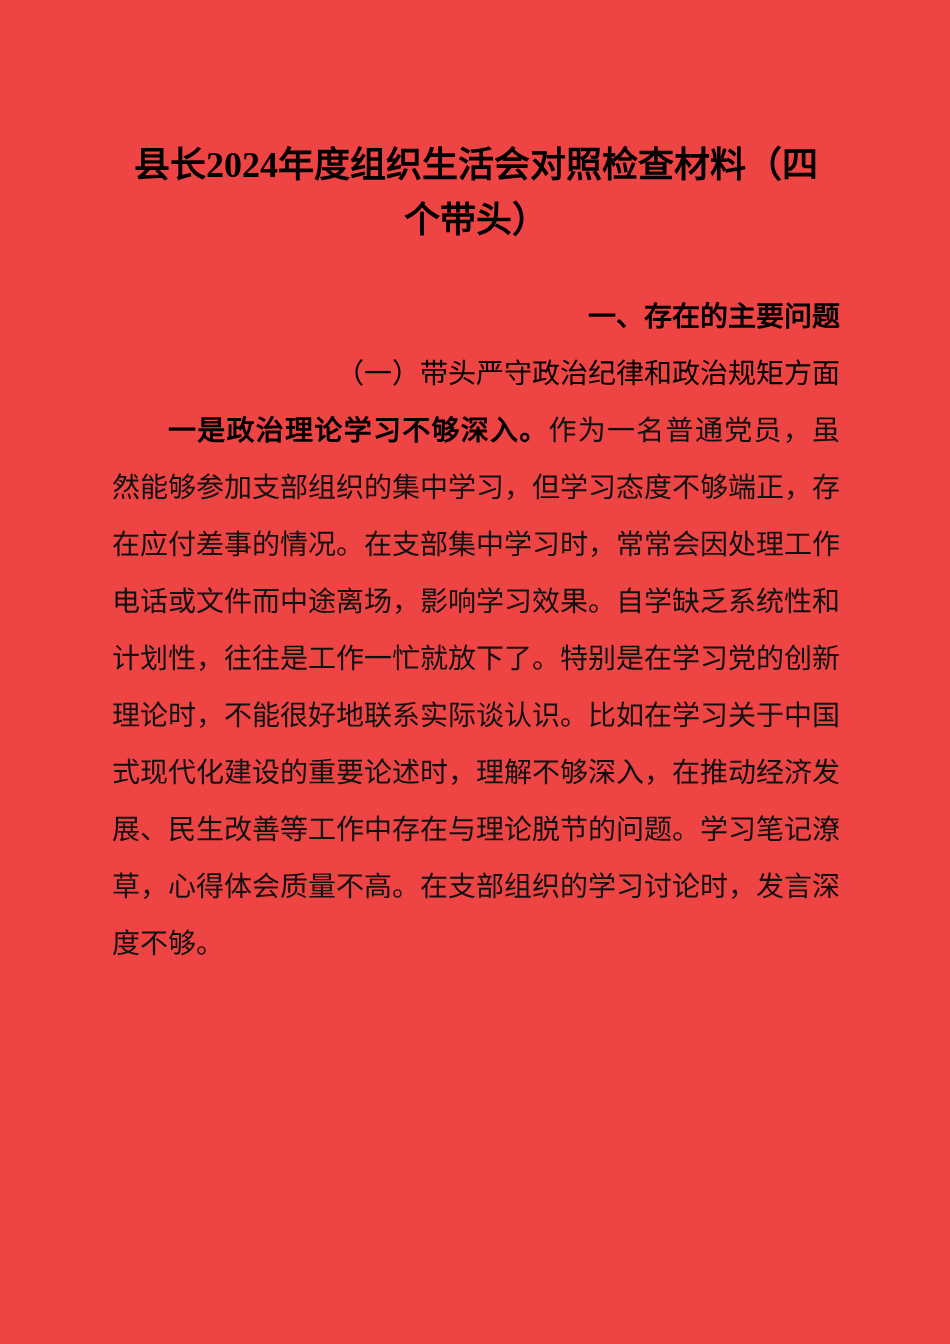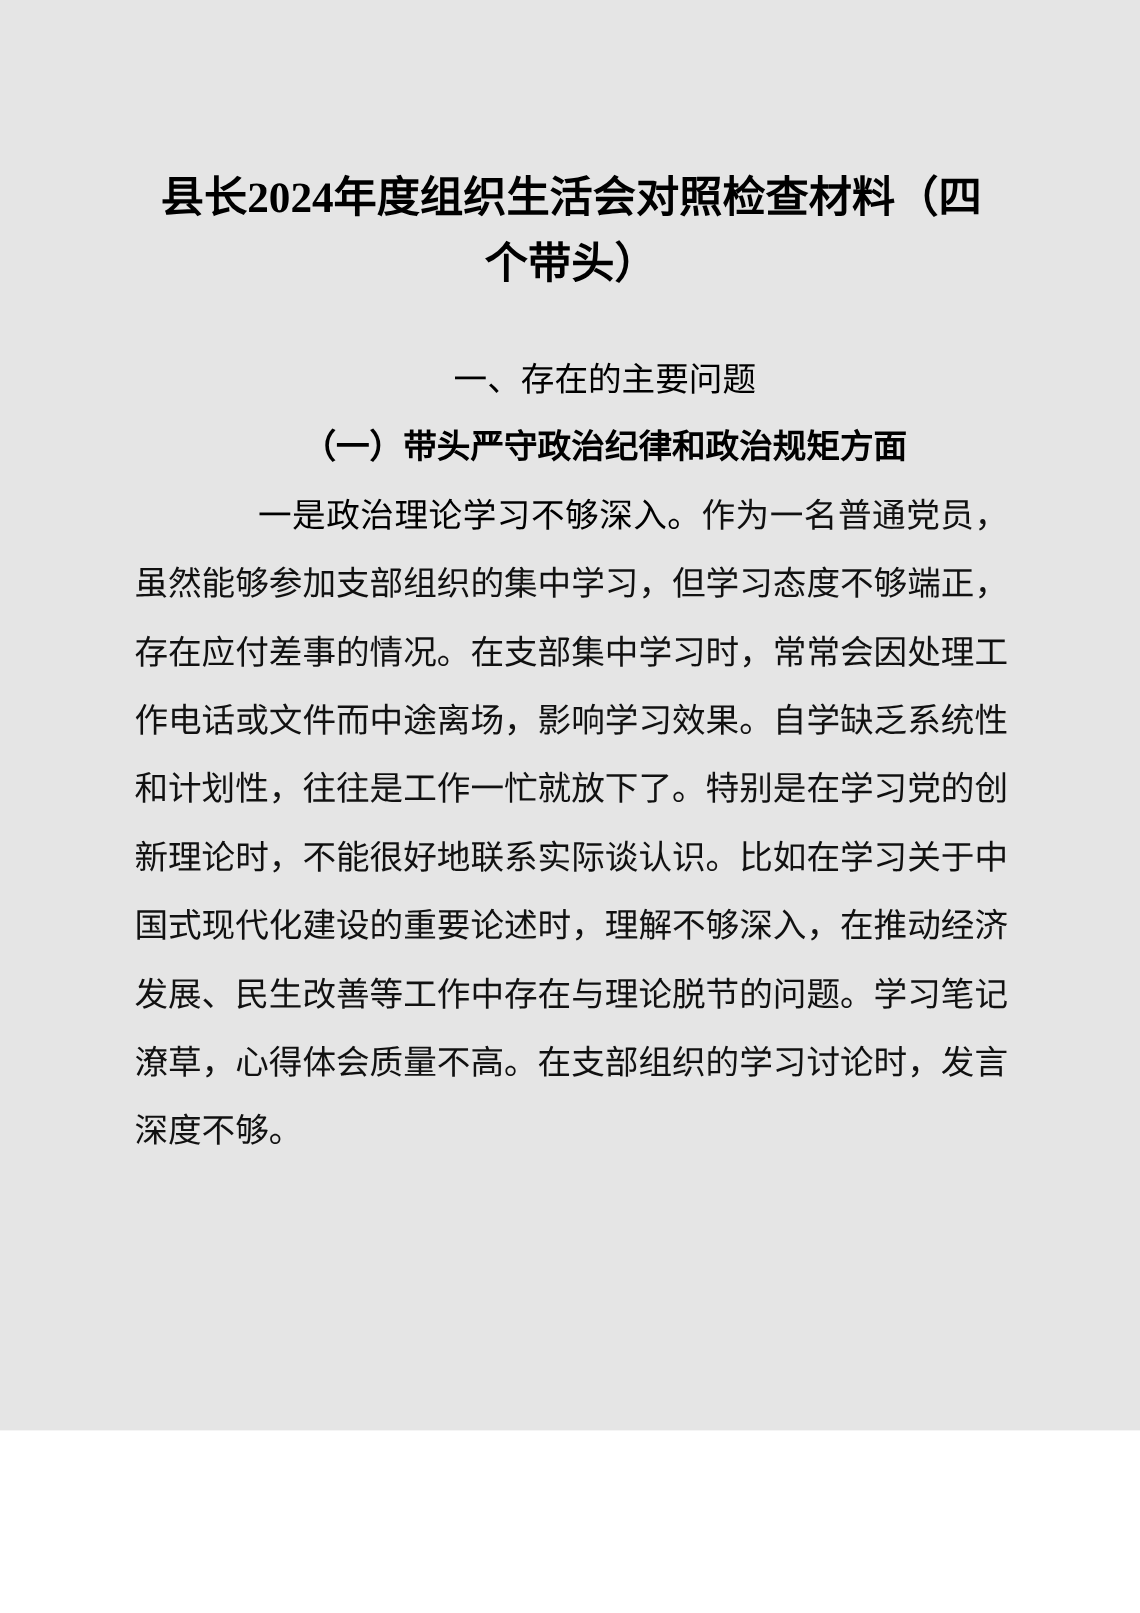"县长2024年度组织生活会对照检查材料（四个带头）" .page { background: #e5e5e5 -> #ef4444; height: 1192px -> 1344px }
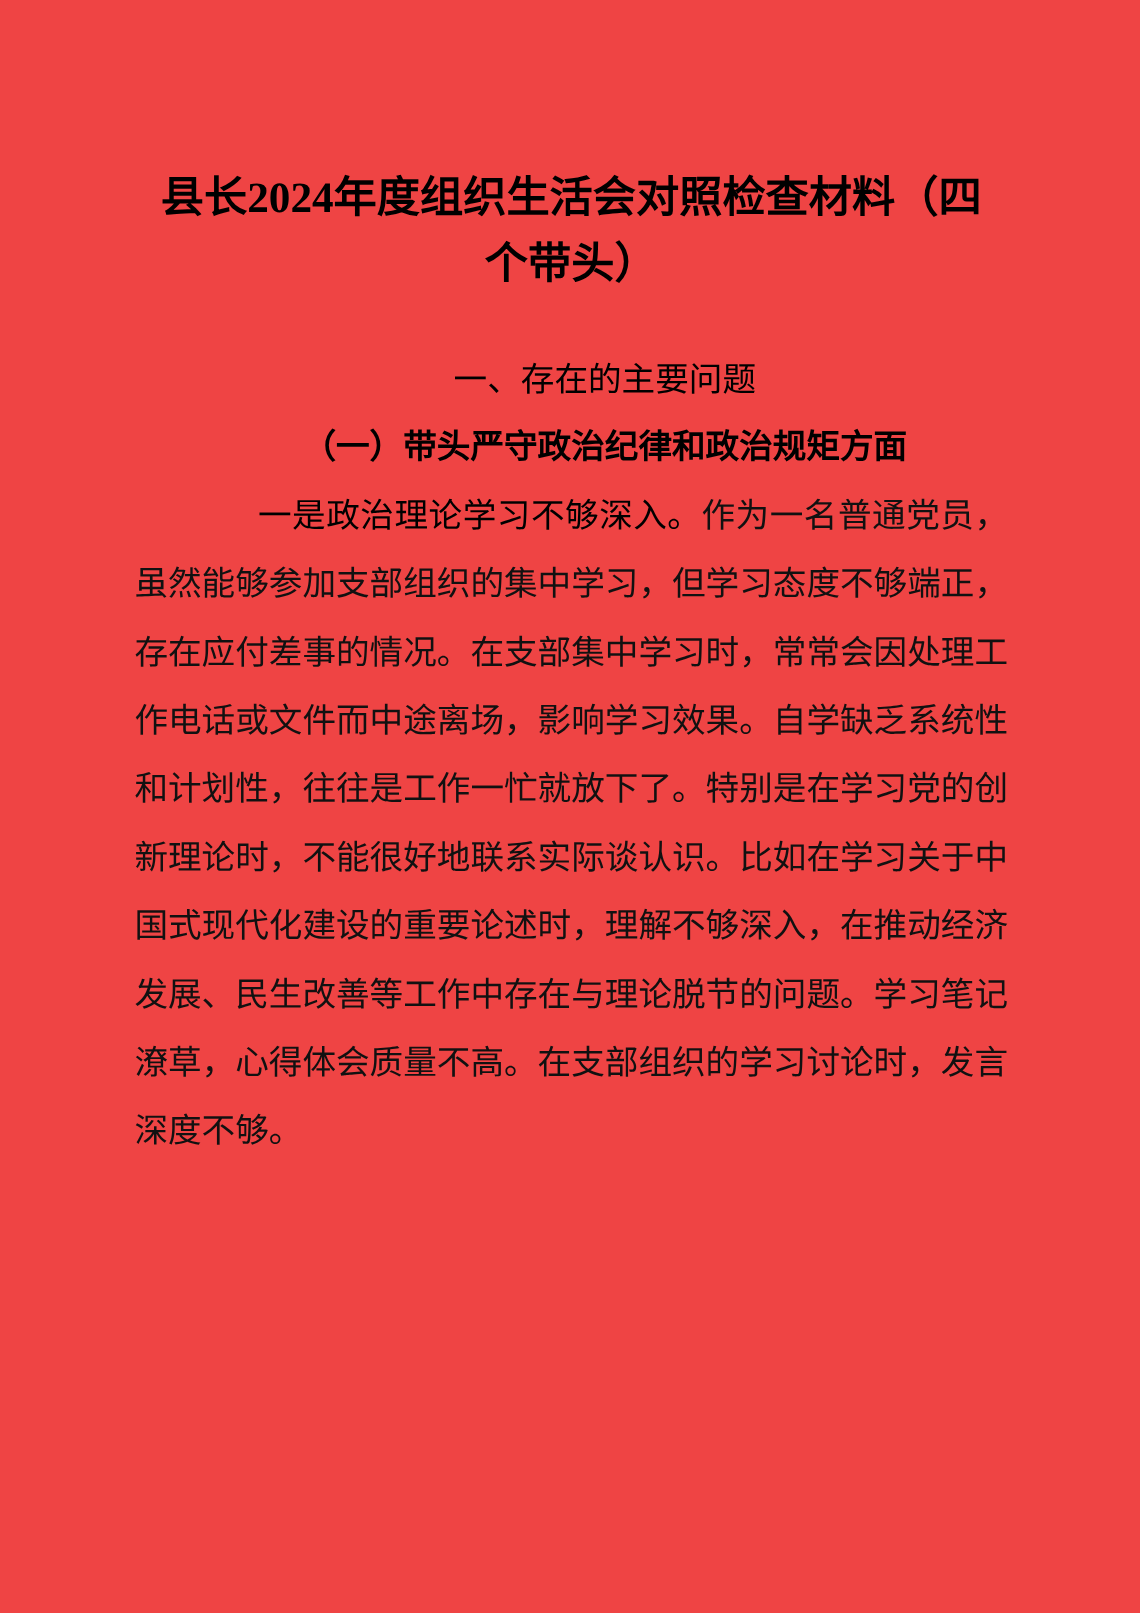"一、存在的主要问题" .para.heading1 { font-weight: 400 -> 700; text-align: center -> right }
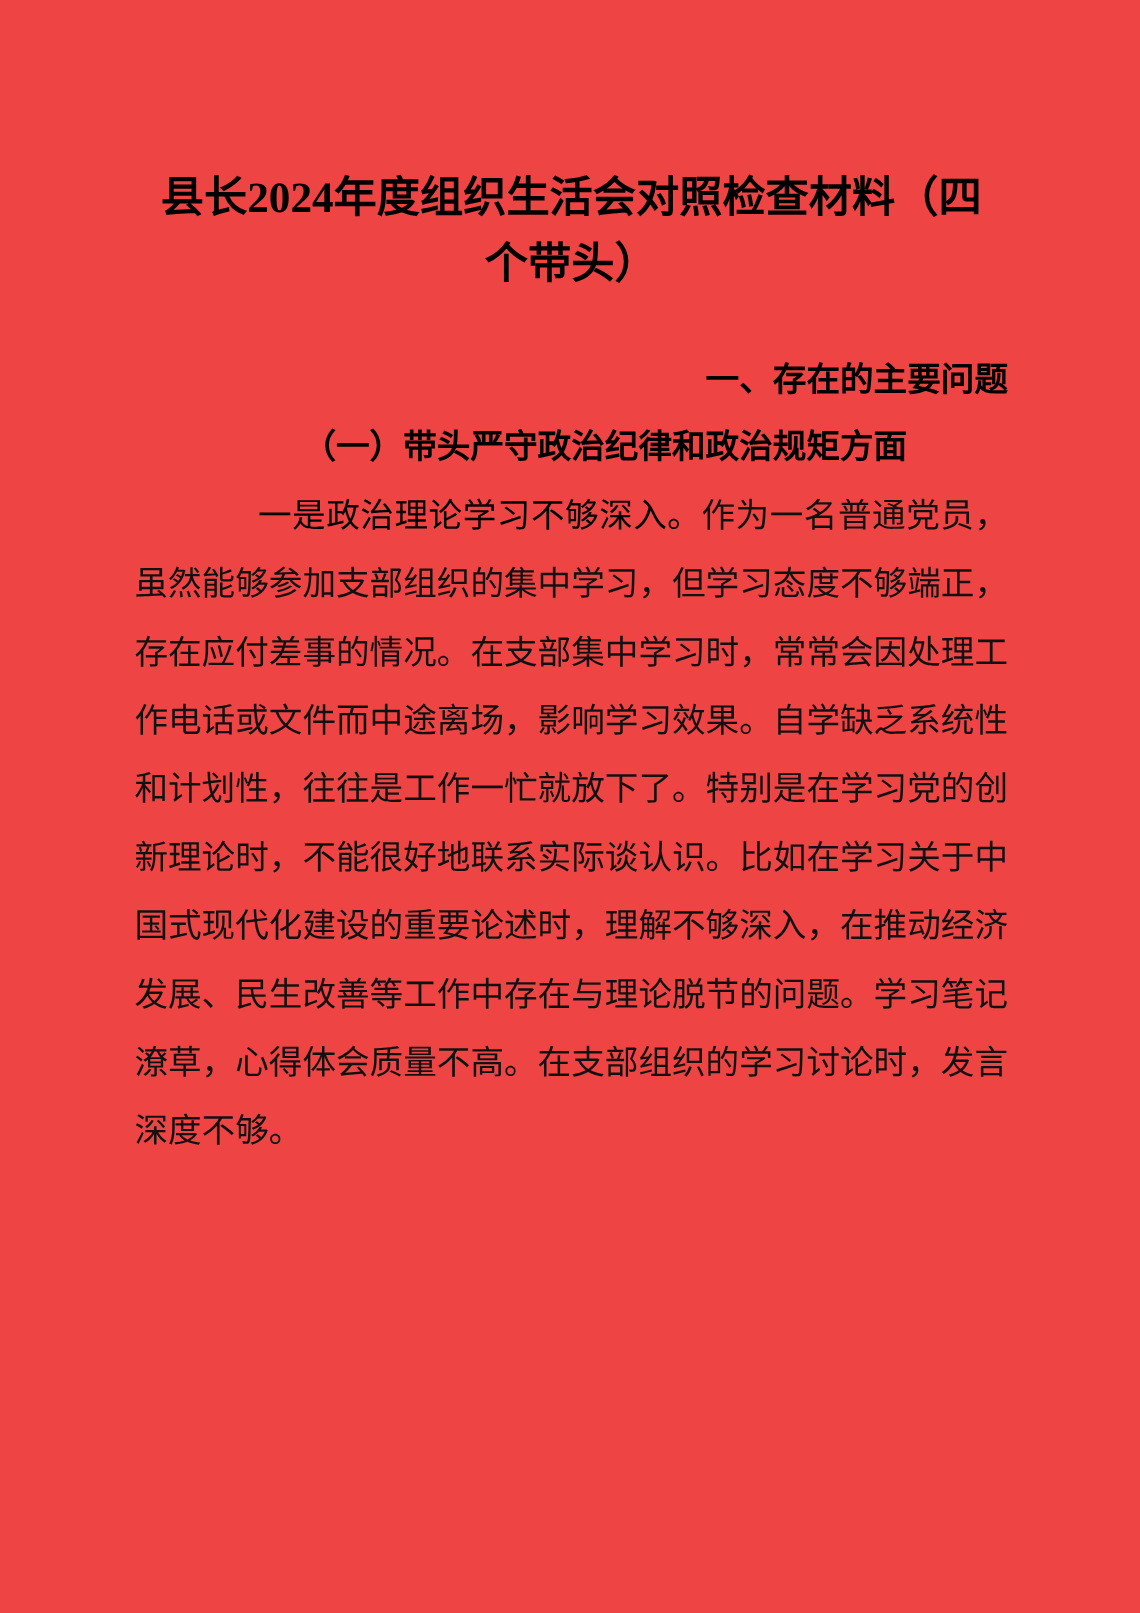"（一）带头严守政治纪律和政治规矩方面" .para.heading2 { font-weight: 700 -> 400; text-align: center -> right }
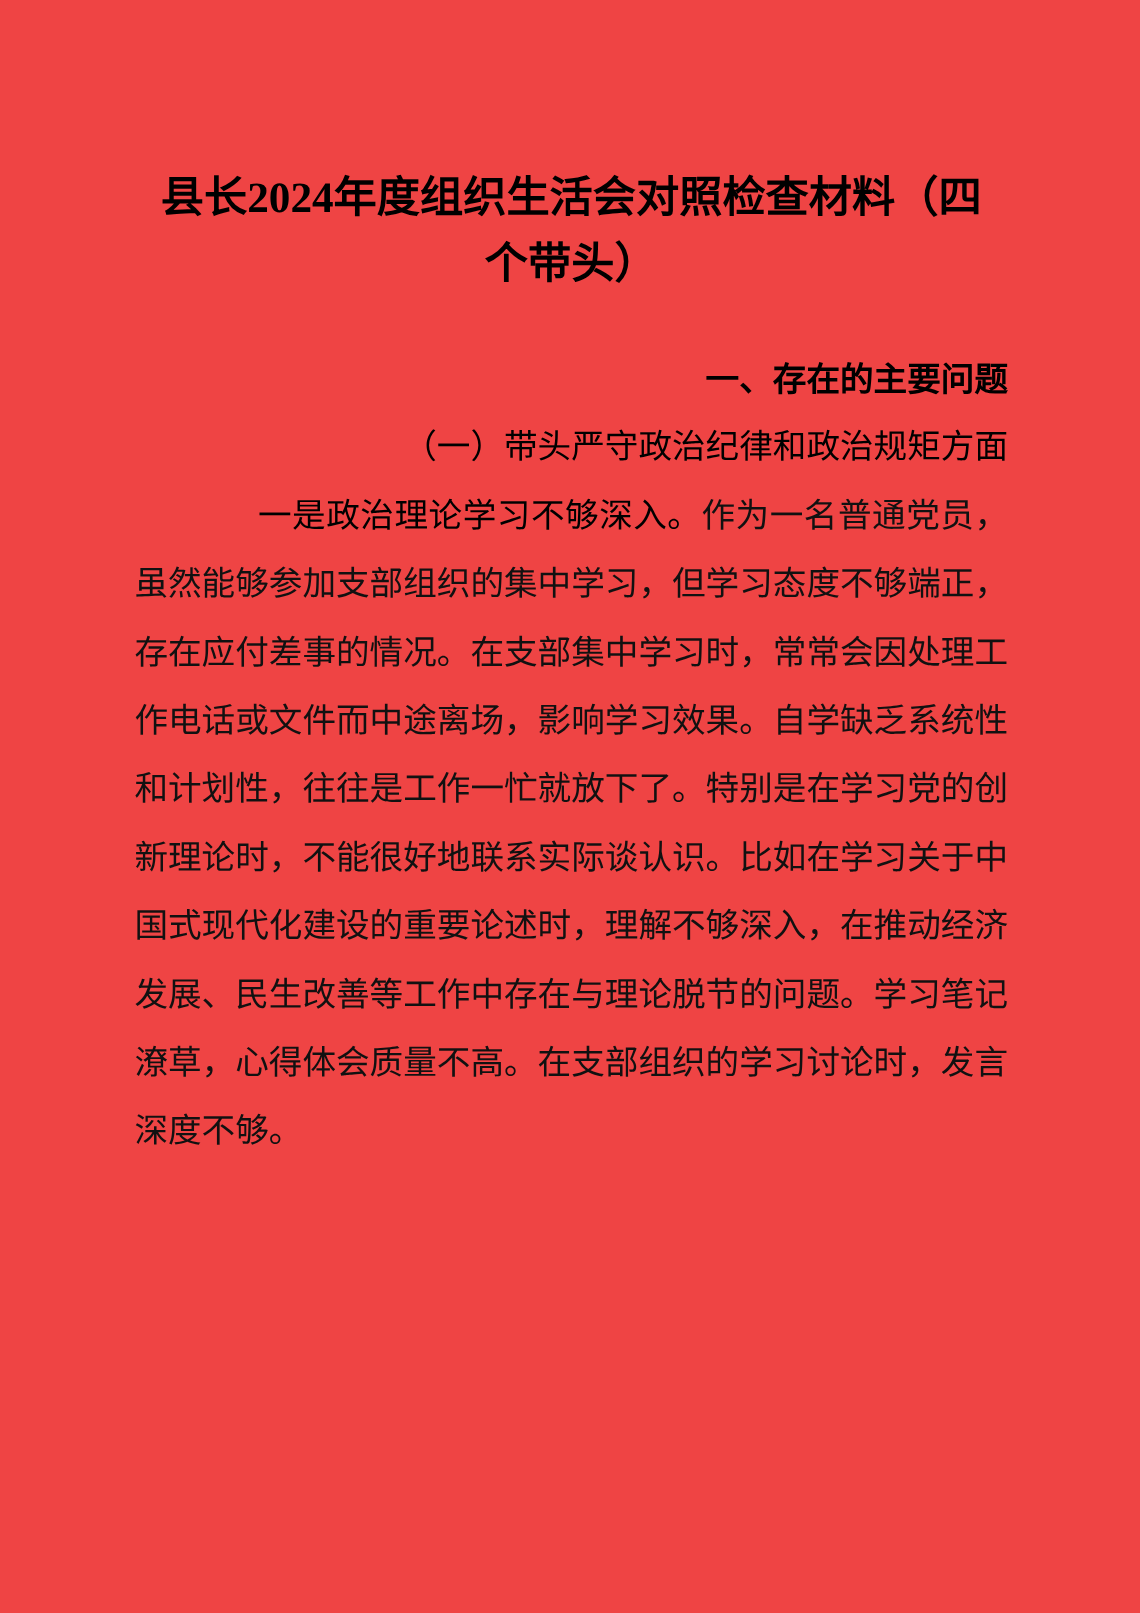"一是政治理论学习不够深入。" .para .lead { font-weight: 400 -> 700; margin-left: 47px -> none }
